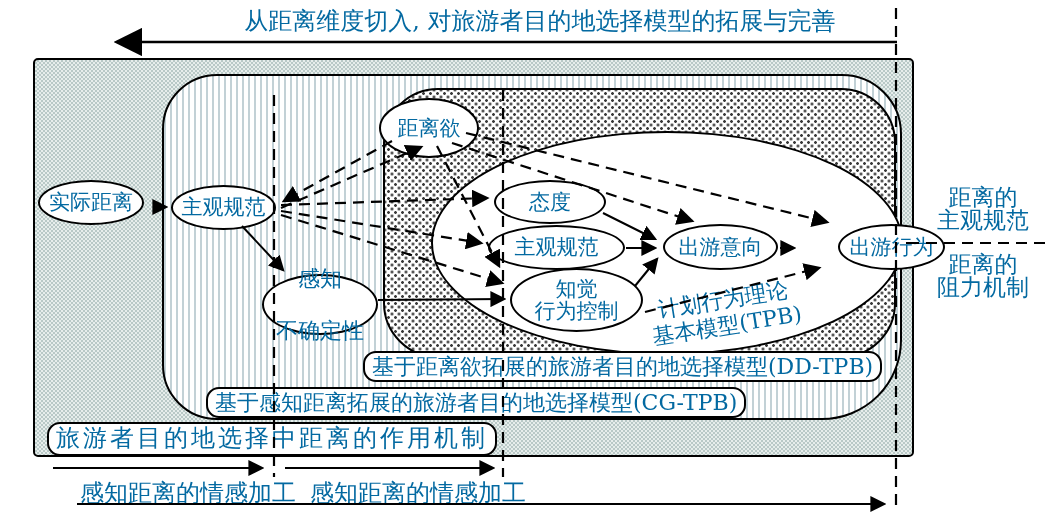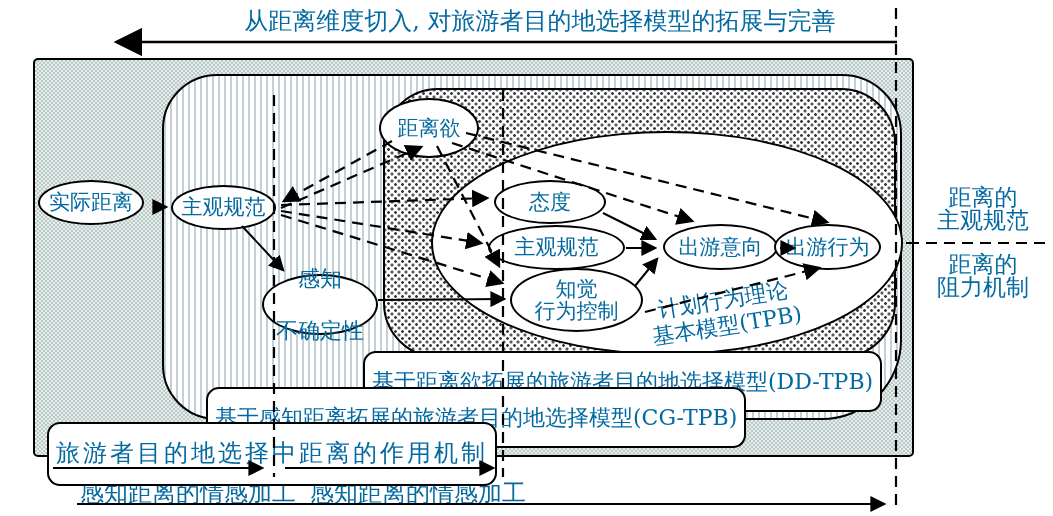"出游行为" div.node { left: 774px -> 838px }
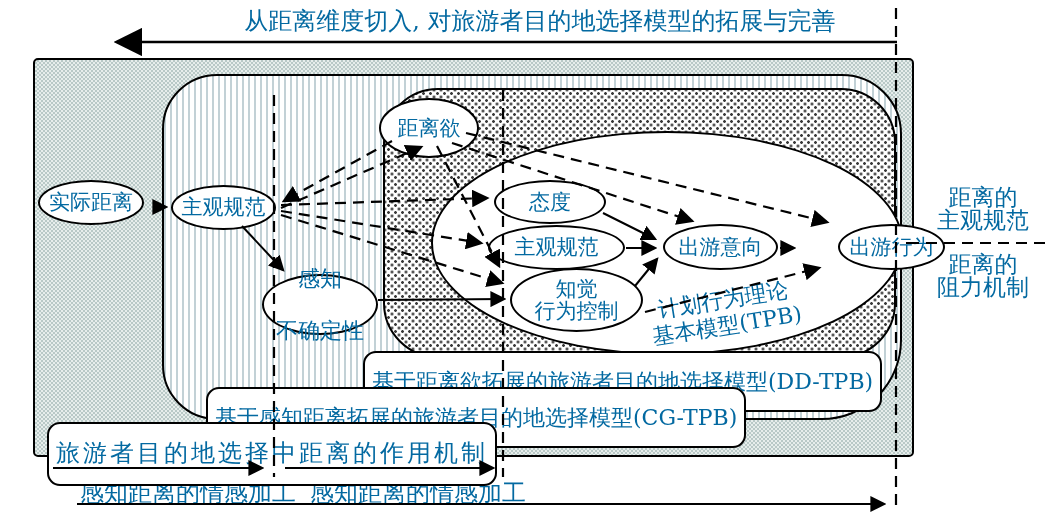"基于距离欲拓展的旅游者目的地选择模型(DD-TPB)" .labelbox { padding: 16px 7px -> 1px 7px }
